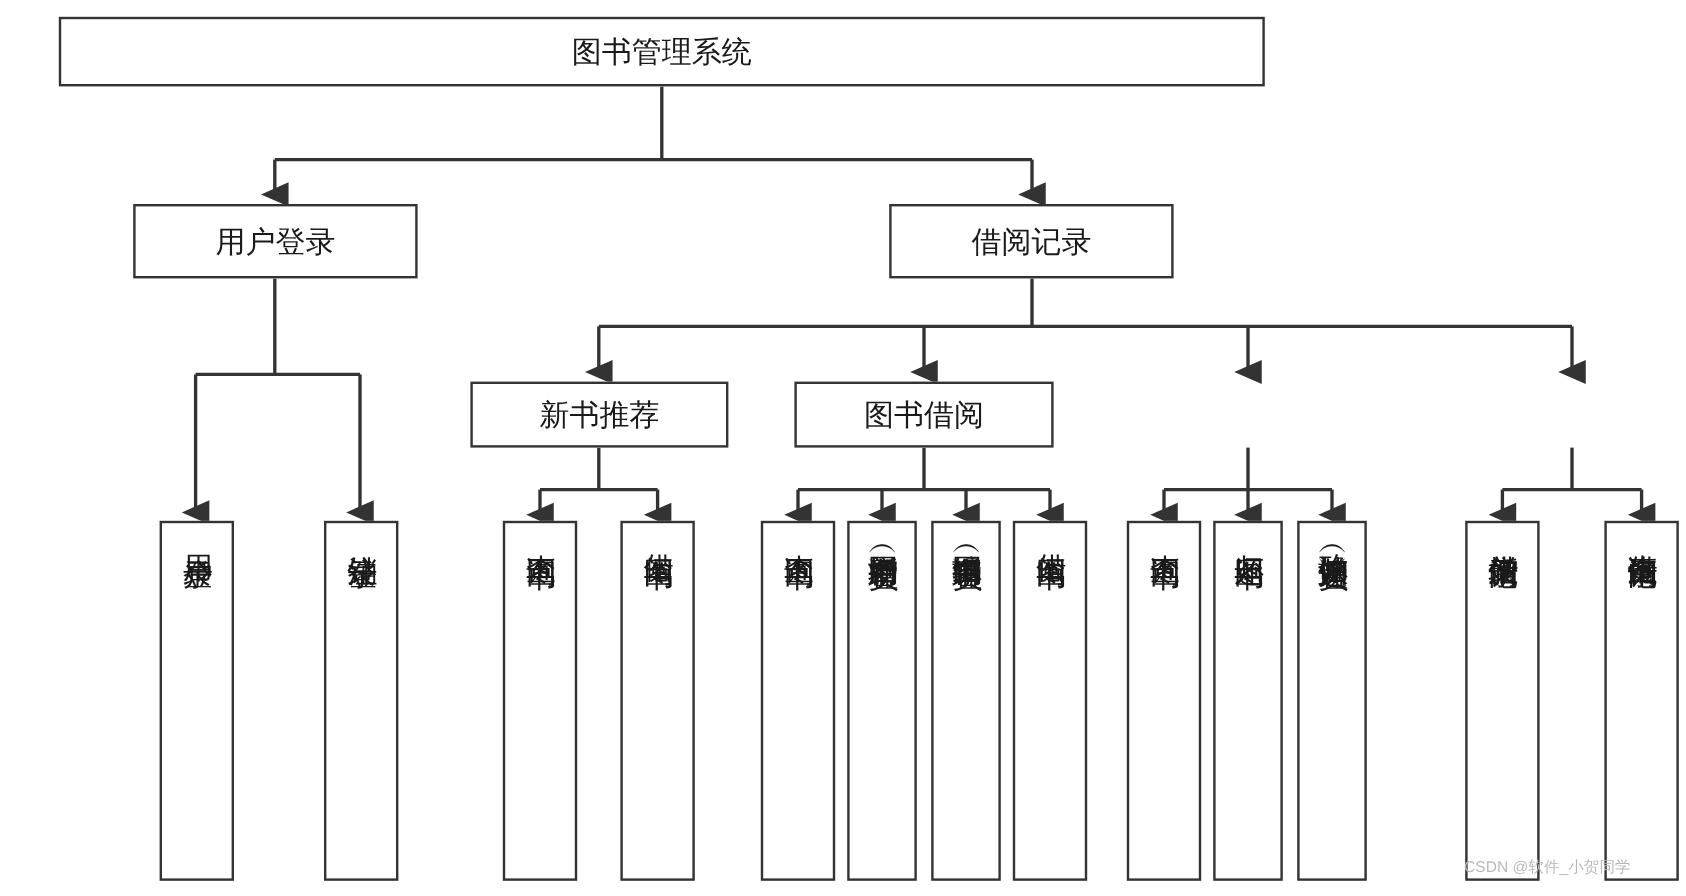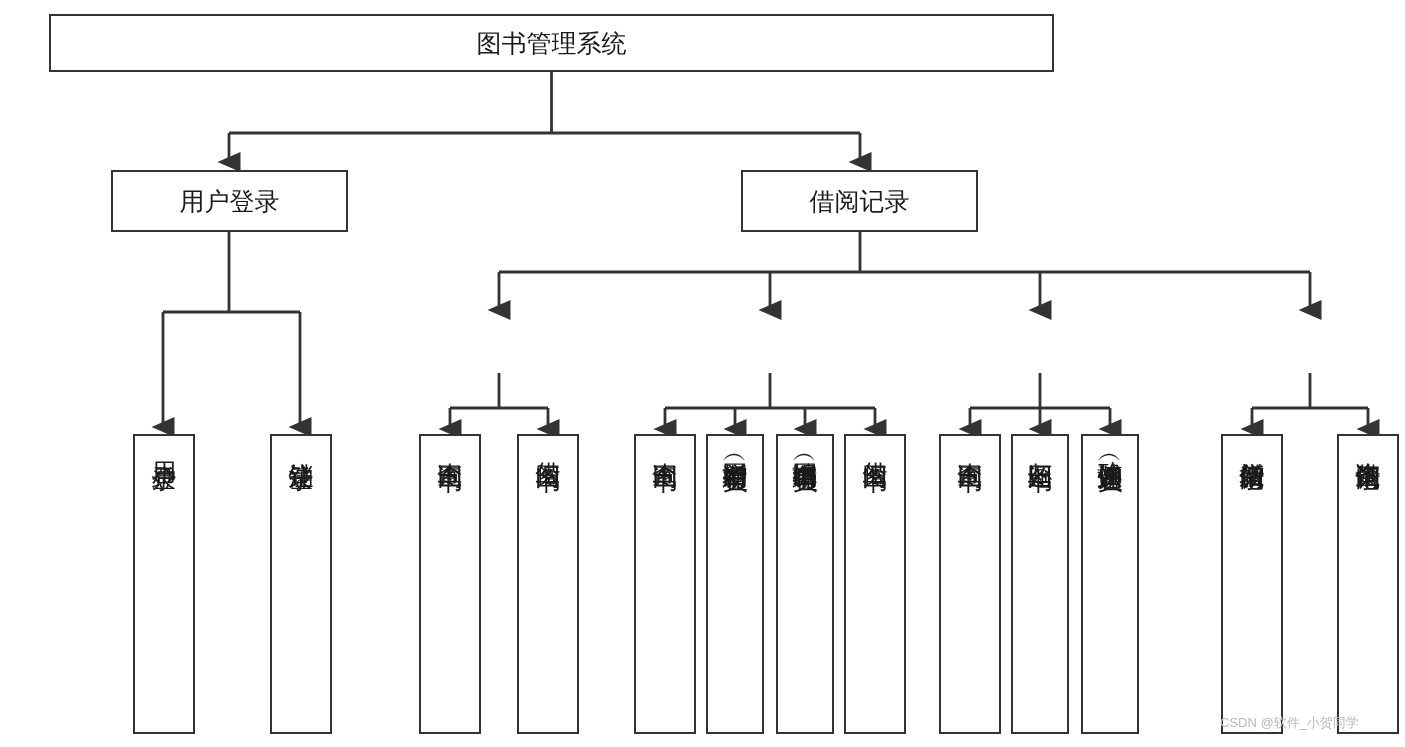"新书推荐" div.node-box { html: none -> <div> <span>新书推荐</span> </div> }
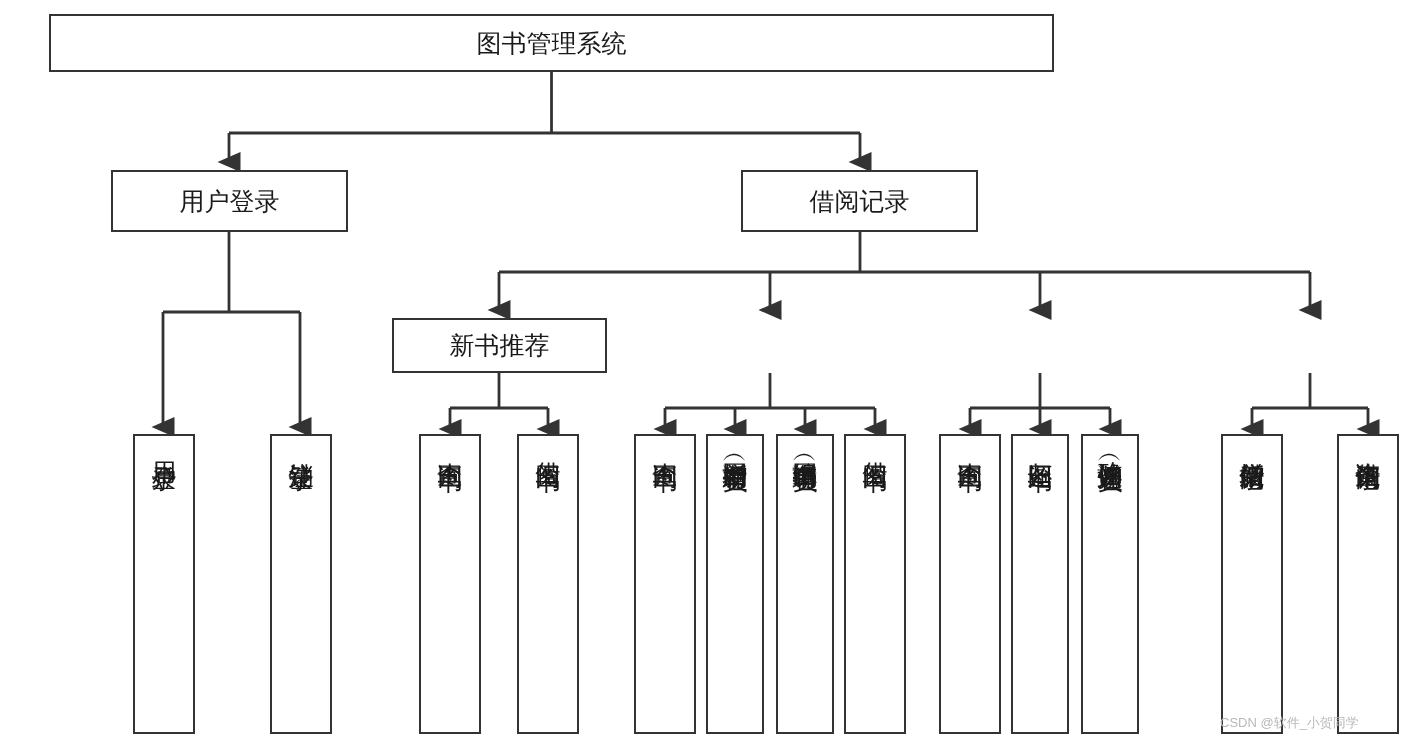"图书借阅" div.node-box { html: none -> <div> <span>图书借阅</span> </div> }
